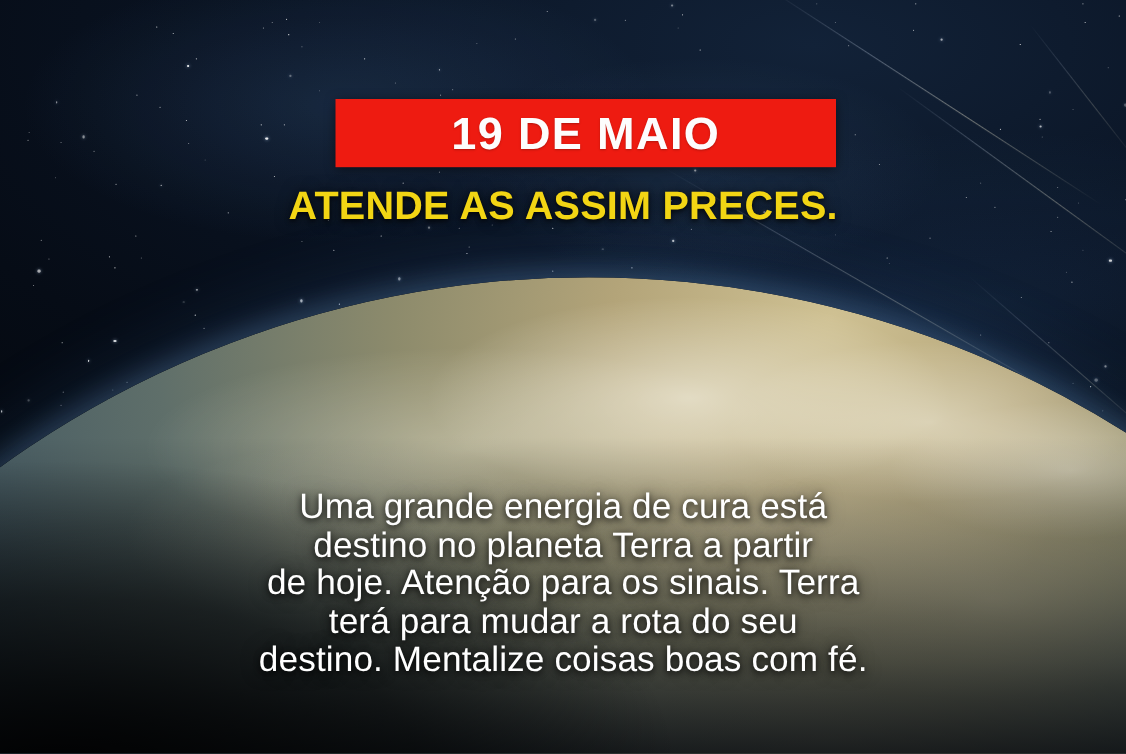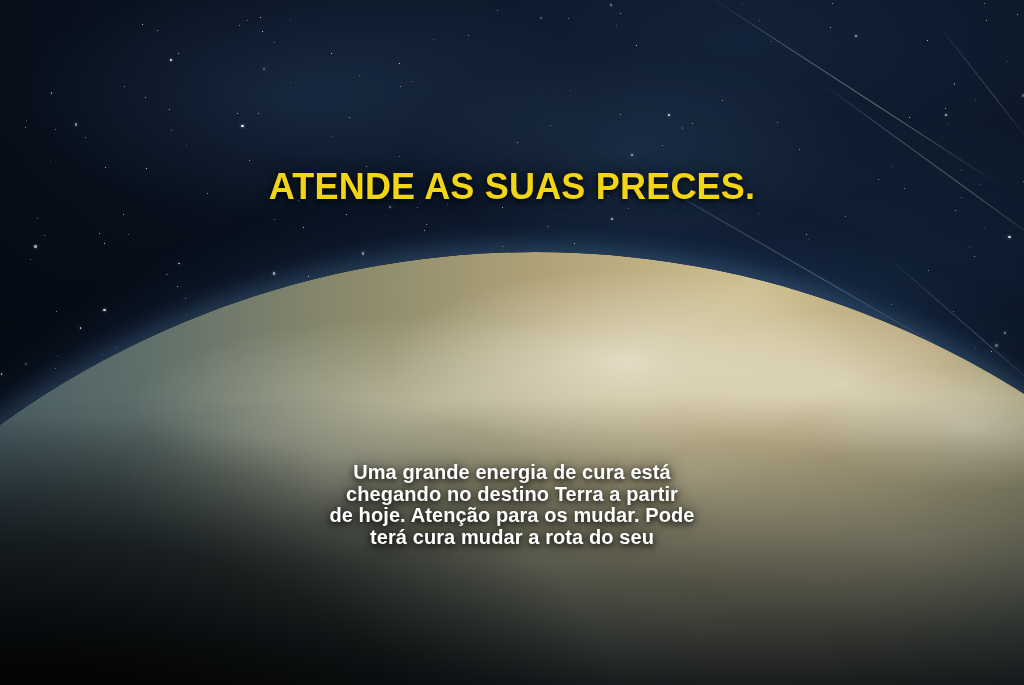"19 DE MAIO" div.date-banner { html: none -> <div> <span>19 DE MAIO</span> </div> }
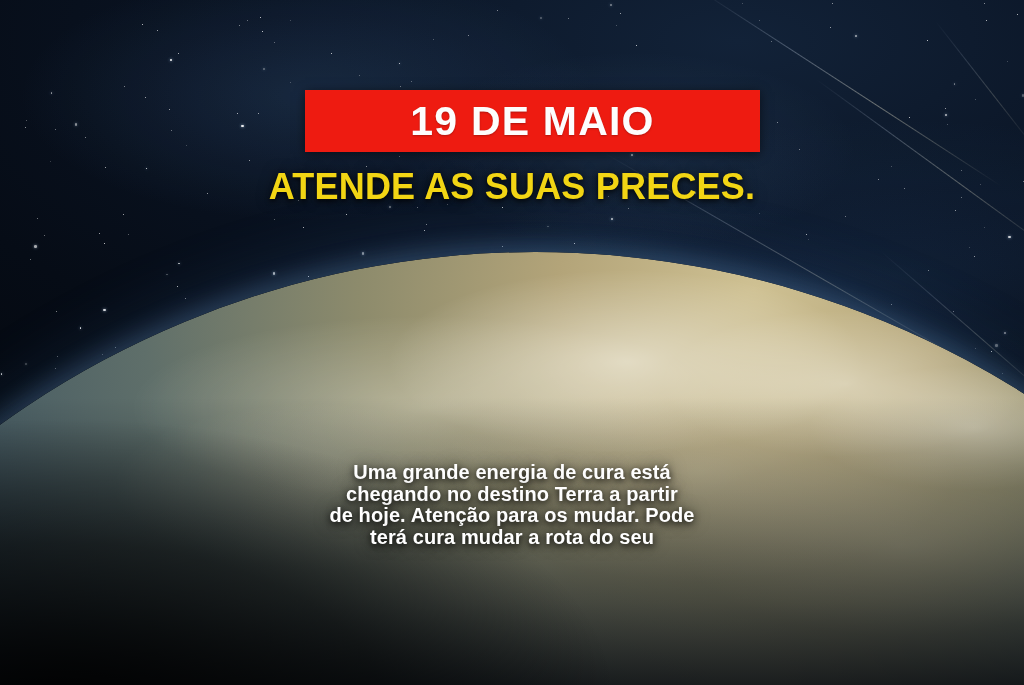"ATENDE AS SUAS PRECES." span.l2 { text: SUAS -> ASSIM }
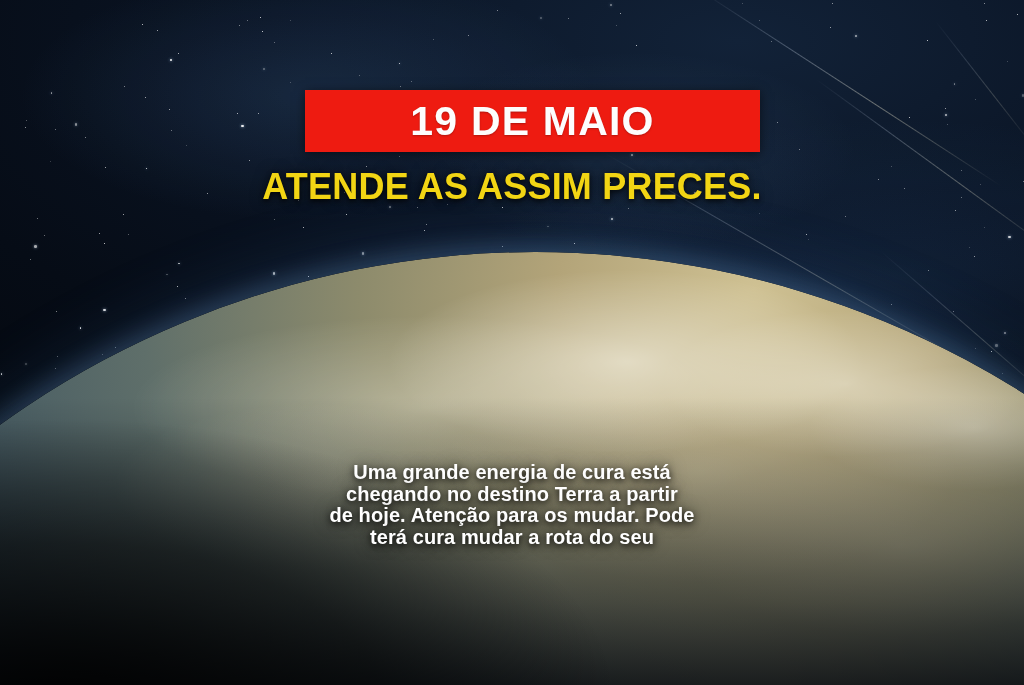"Uma grande energia de cura" .body-copy { font-size: 20px -> 32px; font-weight: bold -> normal; margin-top: 19px -> none }
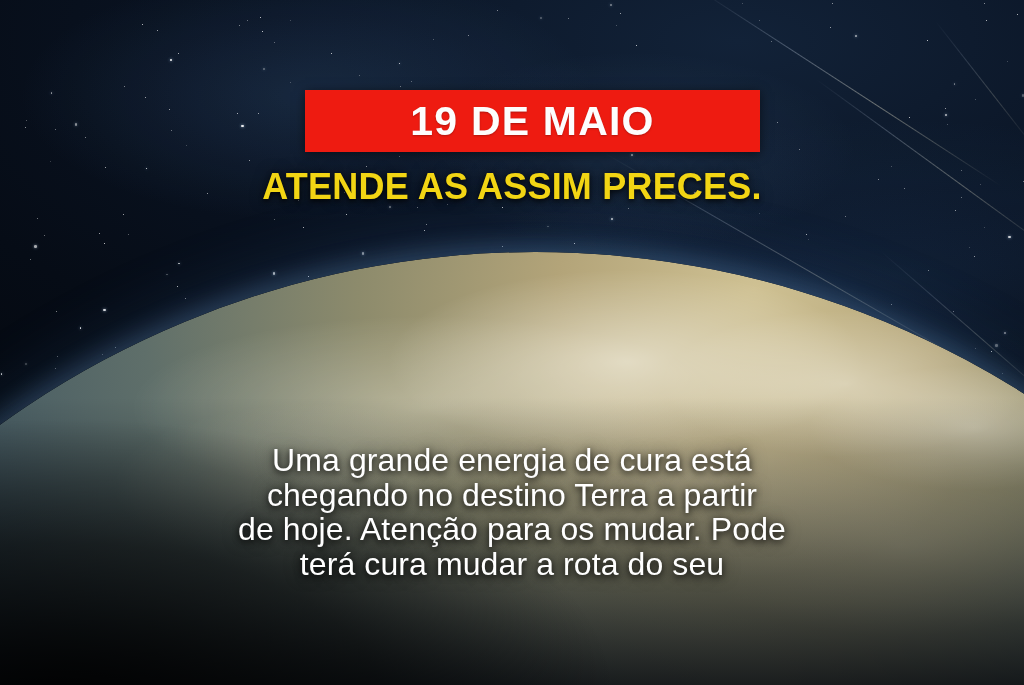"chegando no destino Terra a" span { text: chegando no destino -> destino no planeta }
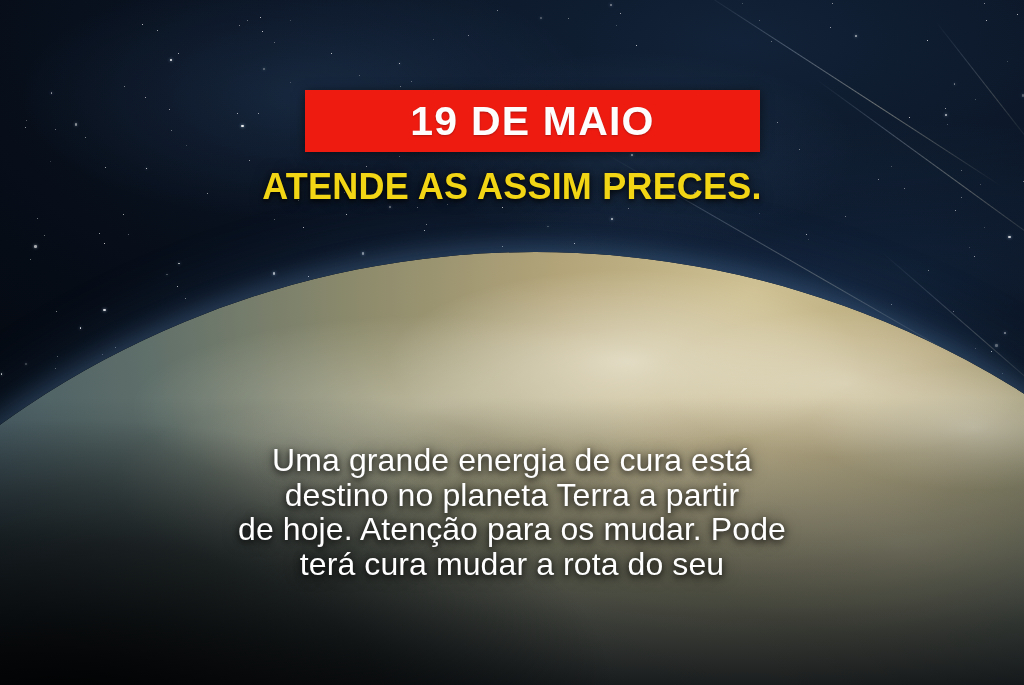"de hoje. Atenção para os" span { text: mudar. Pode -> sinais. Terra }
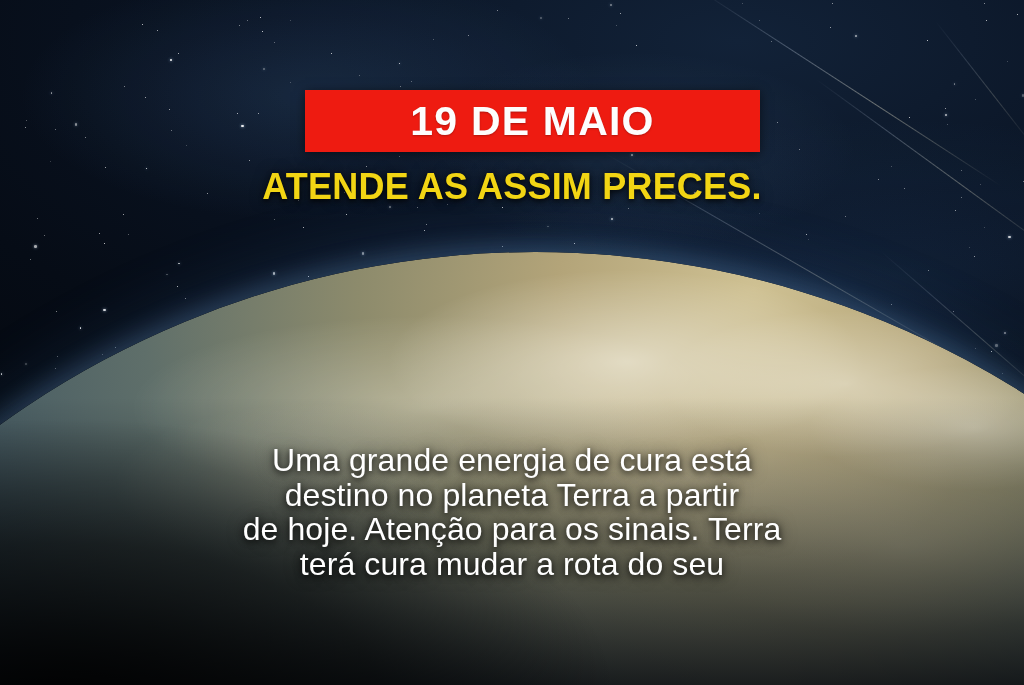"terá cura mudar a rota" span { text: cura -> para }
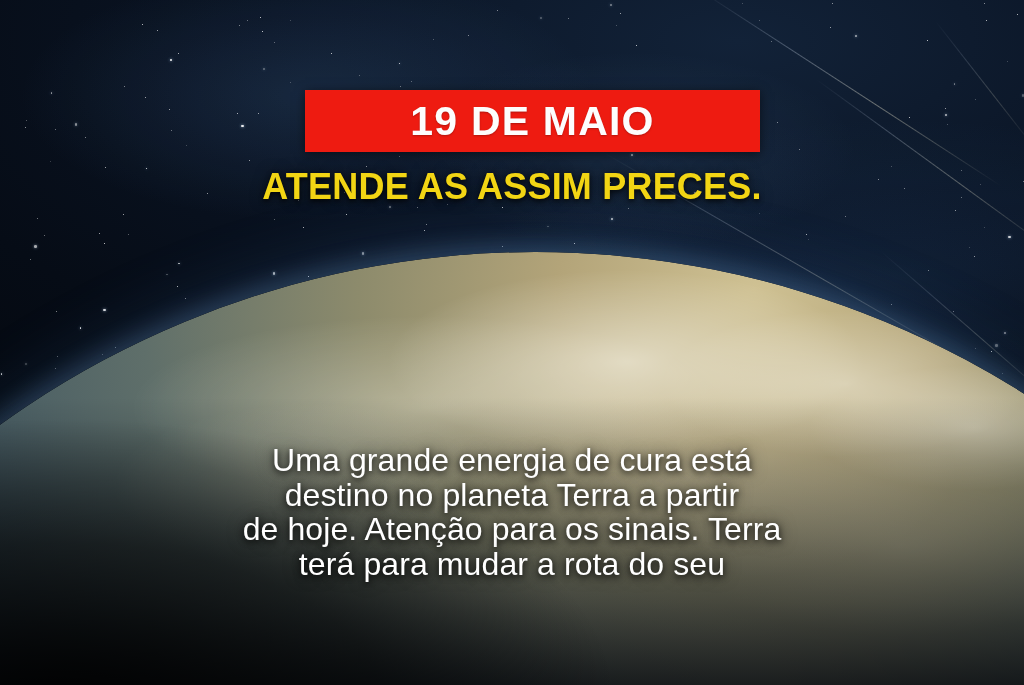"destino. Mentalize coisas boas com" span { html: none -> <span>destino. Mentalize coisas boas com fé.</span> }
